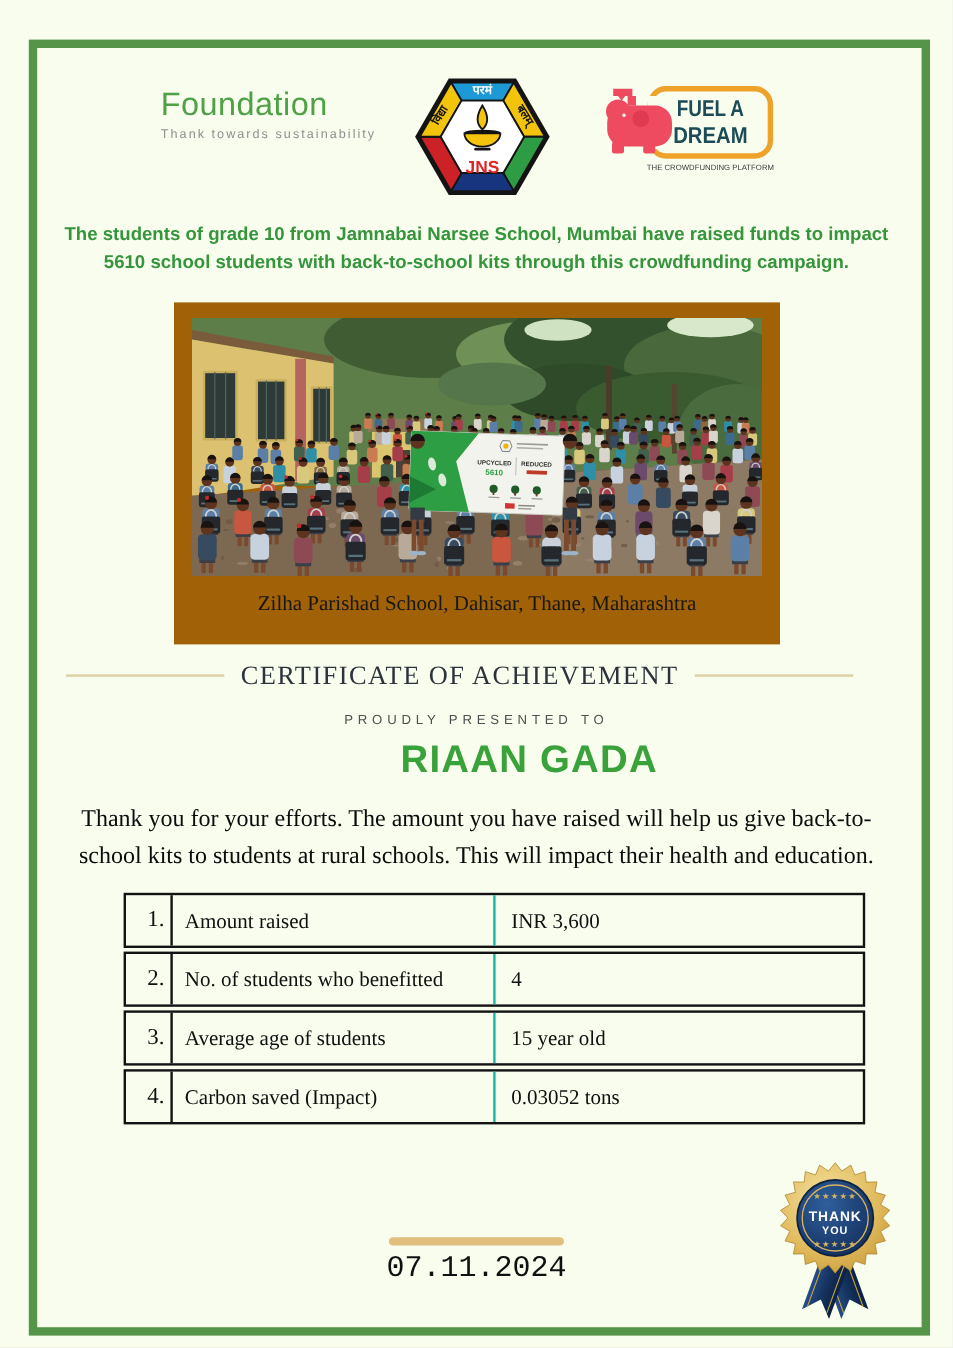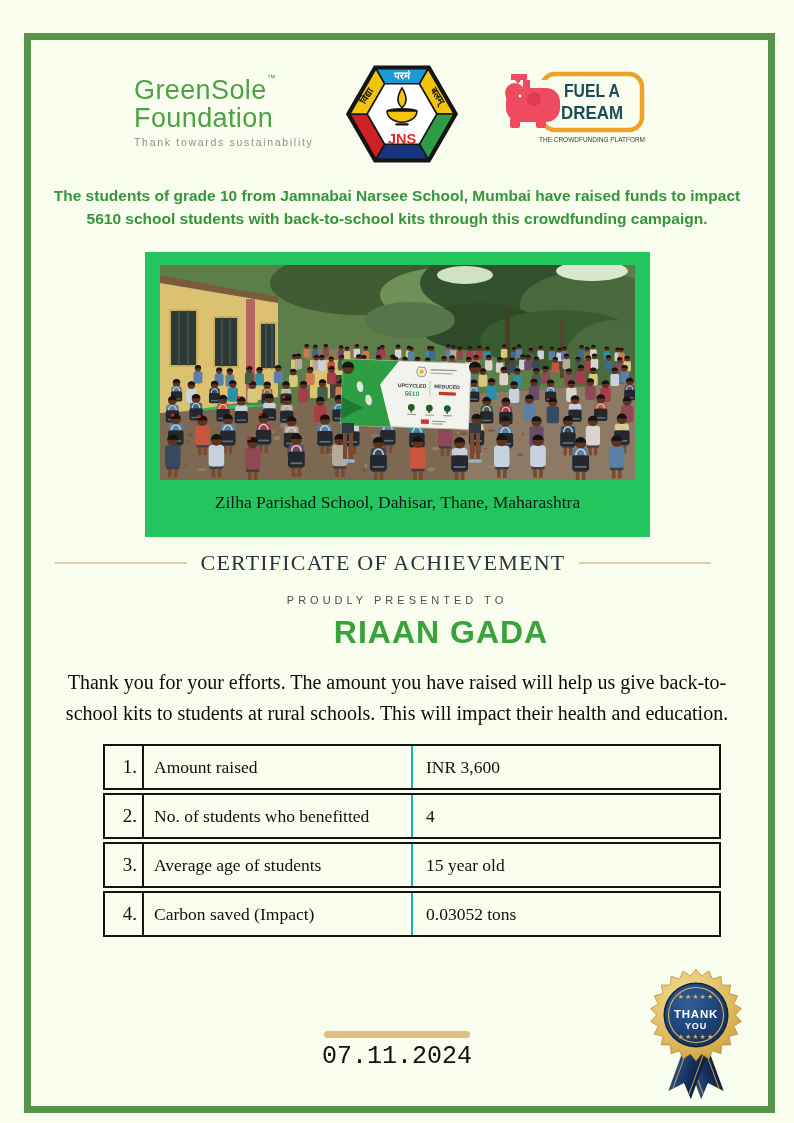"GreenSole™" div.gs-name { html: <div><span>GreenSole</span><sup>™</sup></div> -> none }
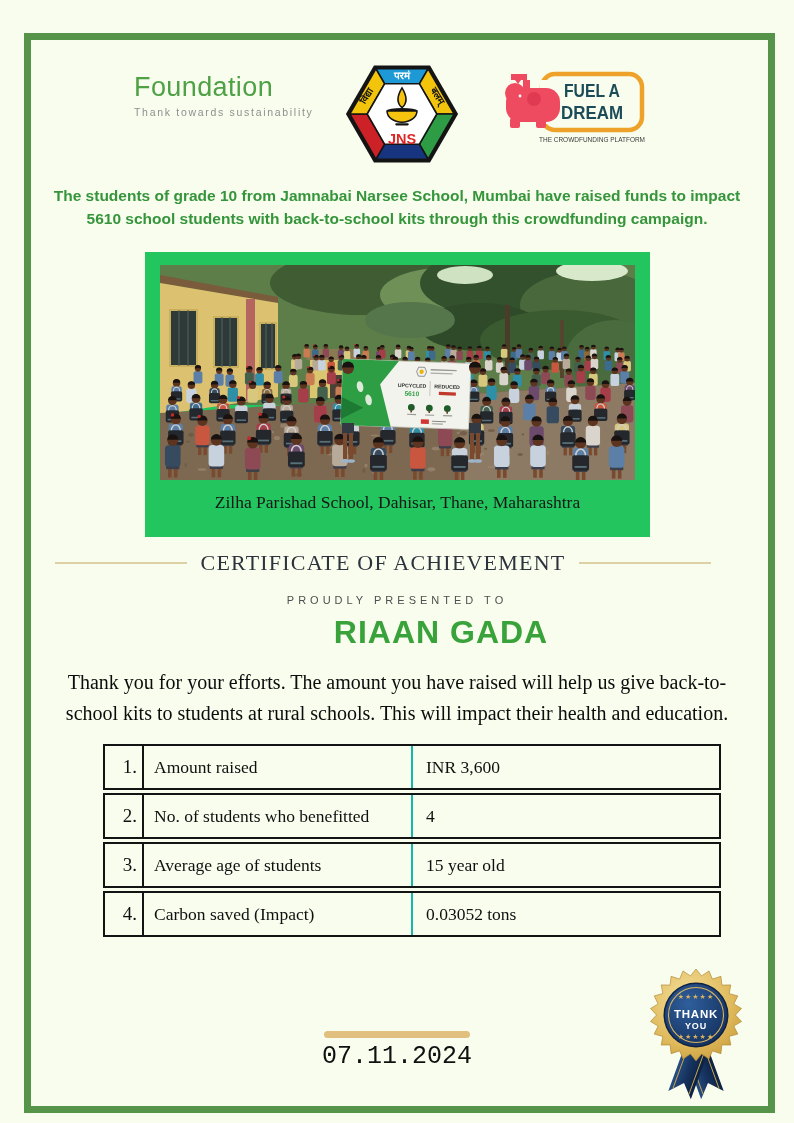"Zilha Parishad School, Dahisar, Thane," .panel { background: #22c55e -> #a16207 }
